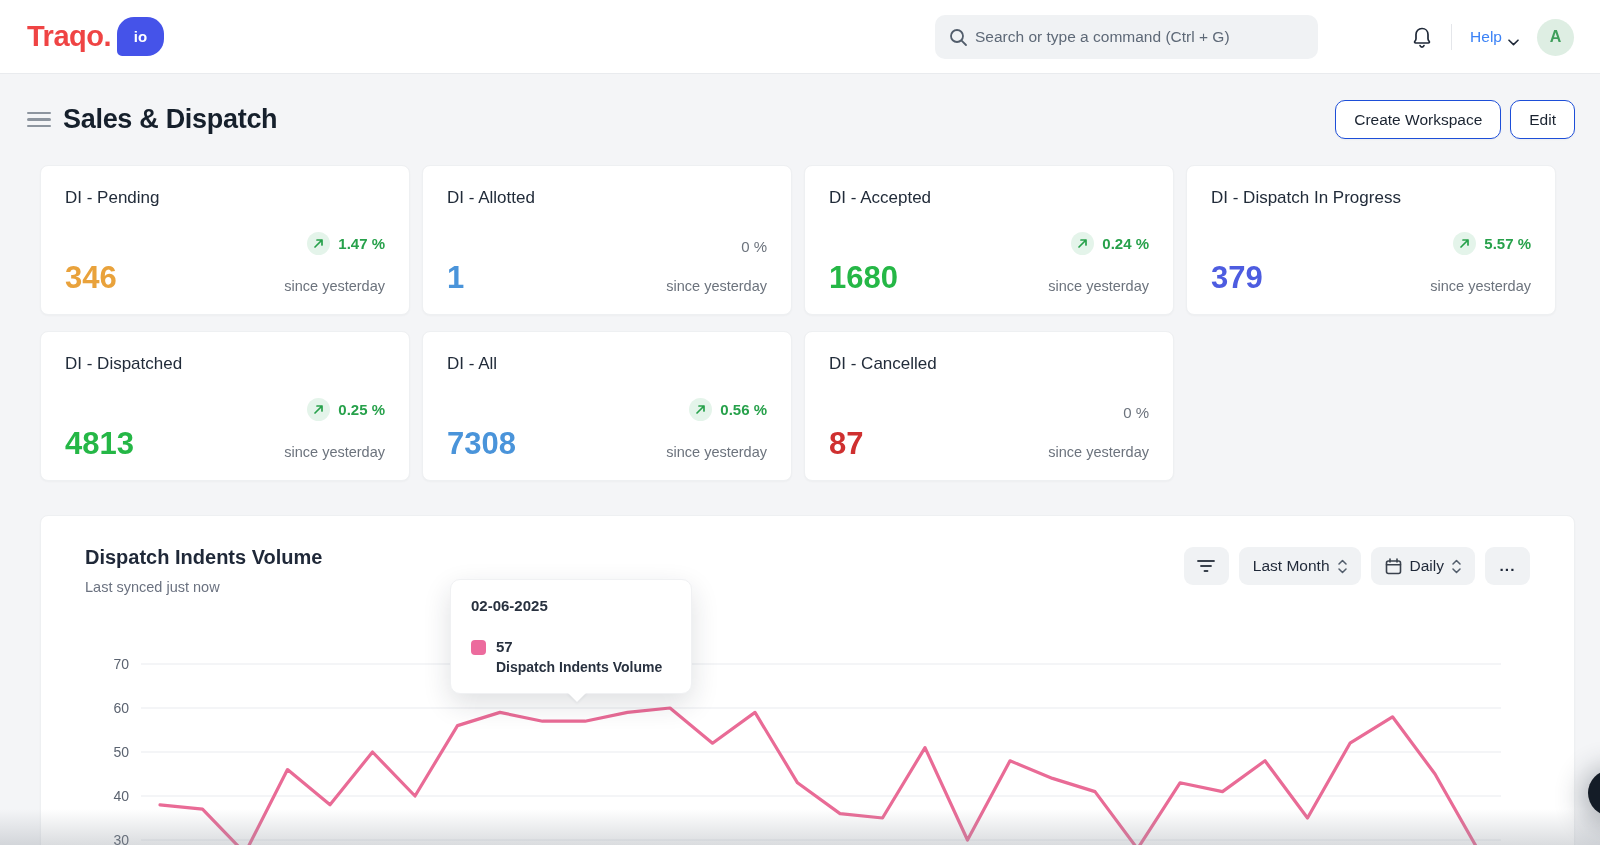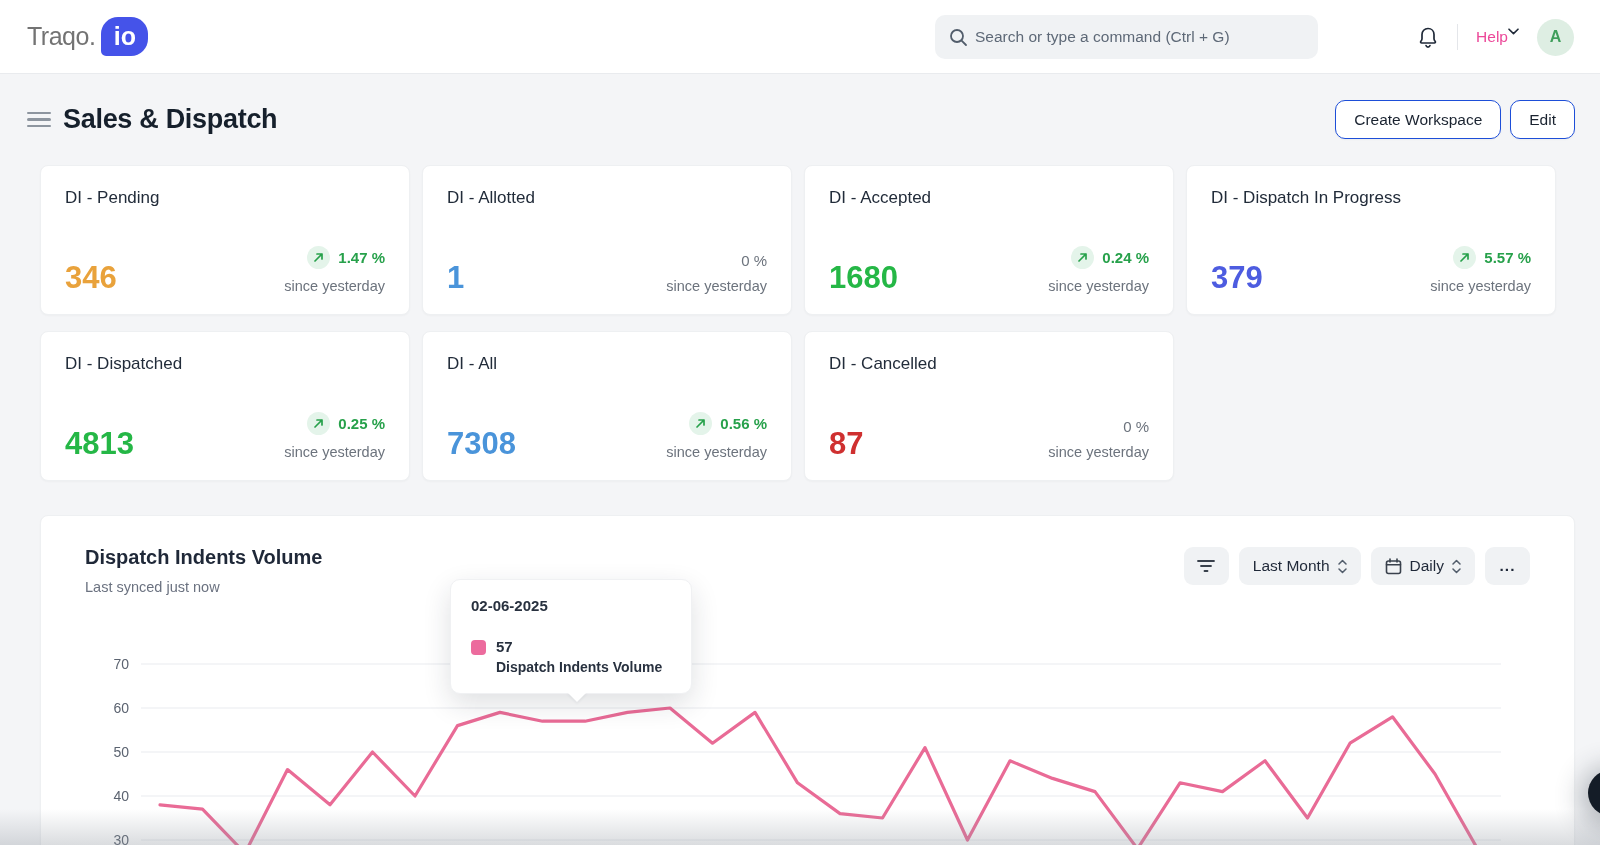"Traqo." .logo-text { color: #737373 -> #ef4444; font-size: 25px -> 29px; font-weight: 400 -> 700 }
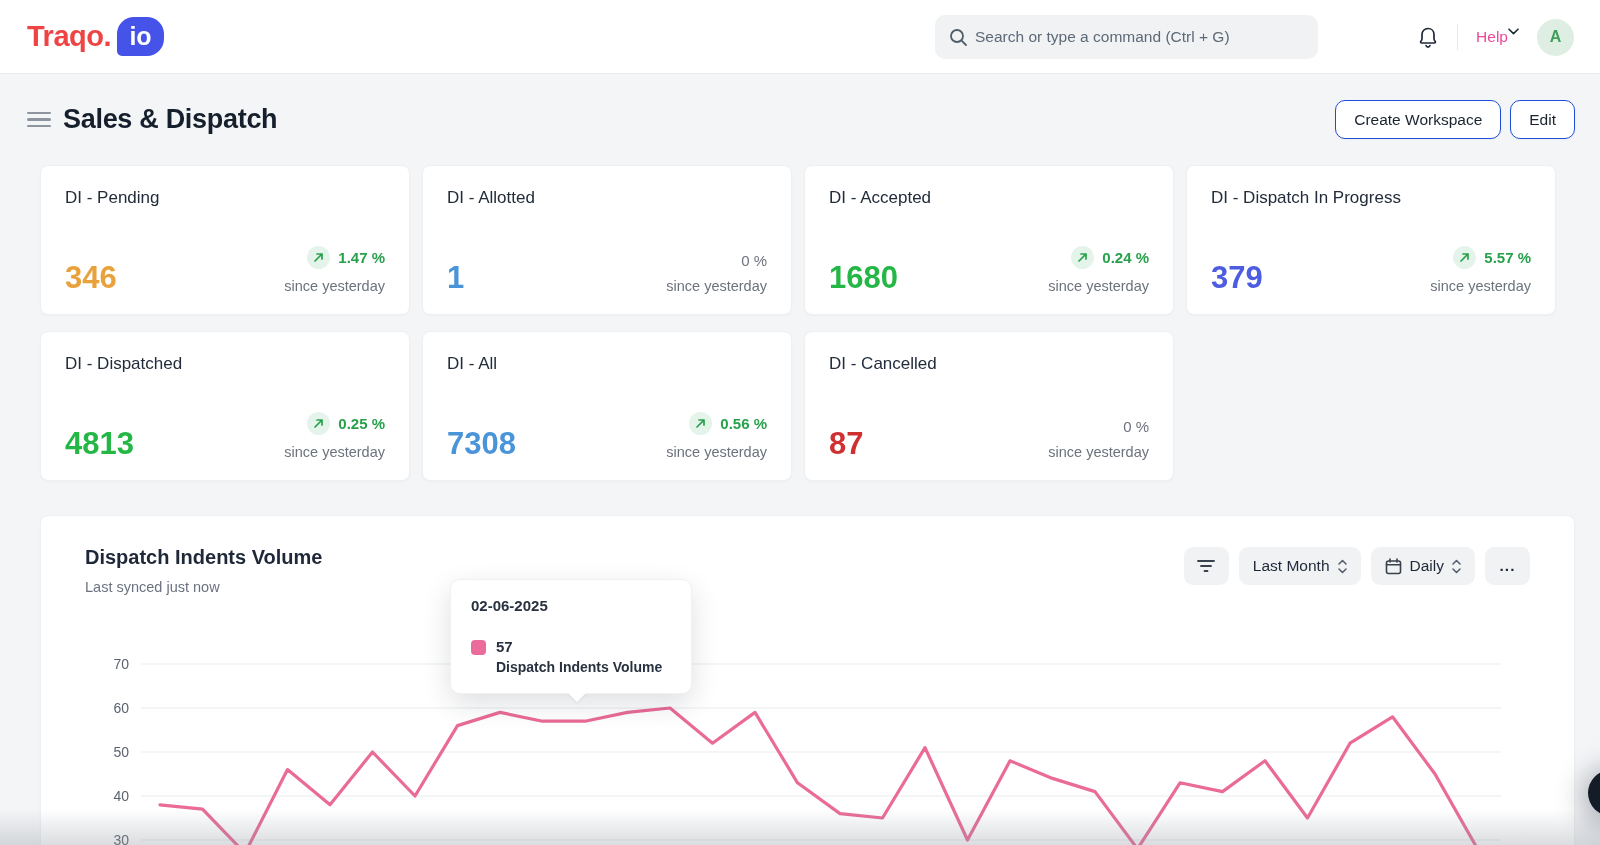"io" .logo-badge { font-size: 25px -> 15px }
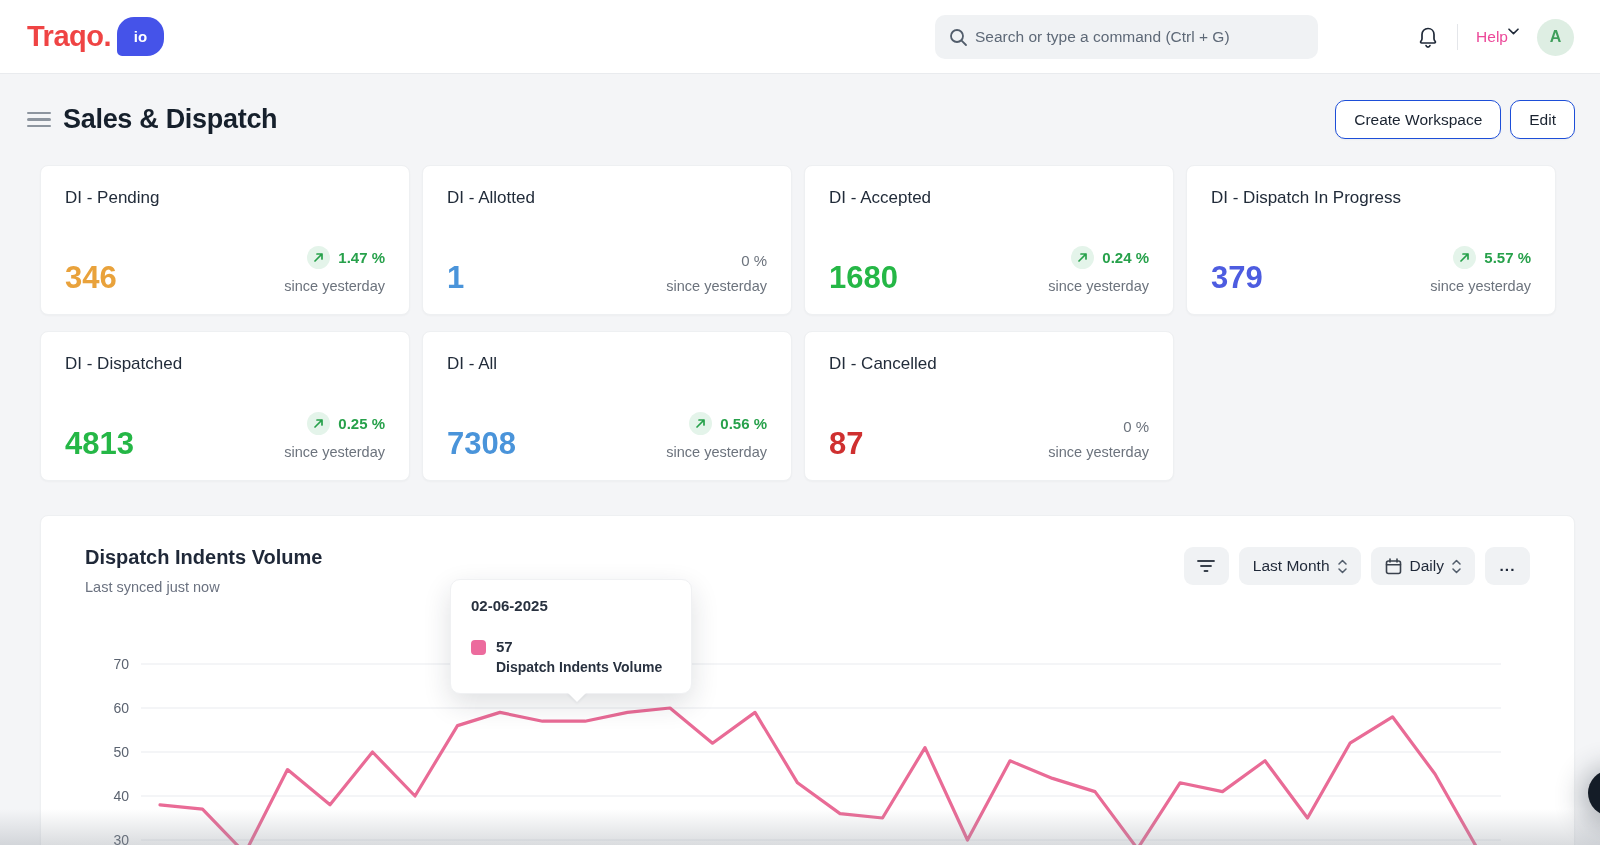"Help" .help { align-items: flex-start -> flex-end; color: #ec4899 -> #3b82f6; gap: none -> 6px }
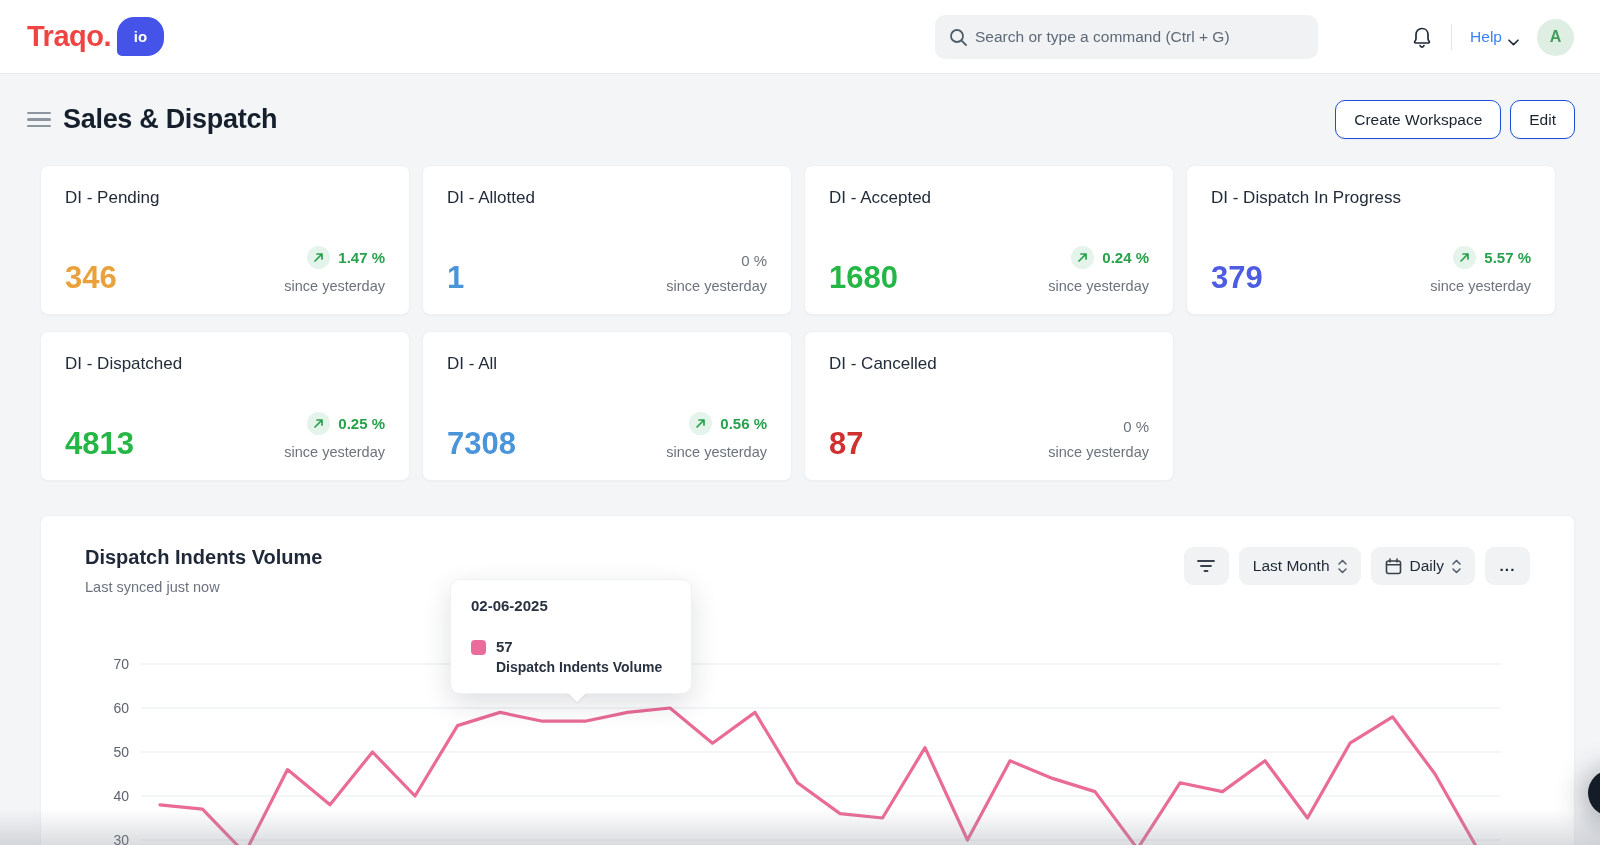"since yesterday" .kpi-sub { margin-top: 9px -> 23px }
